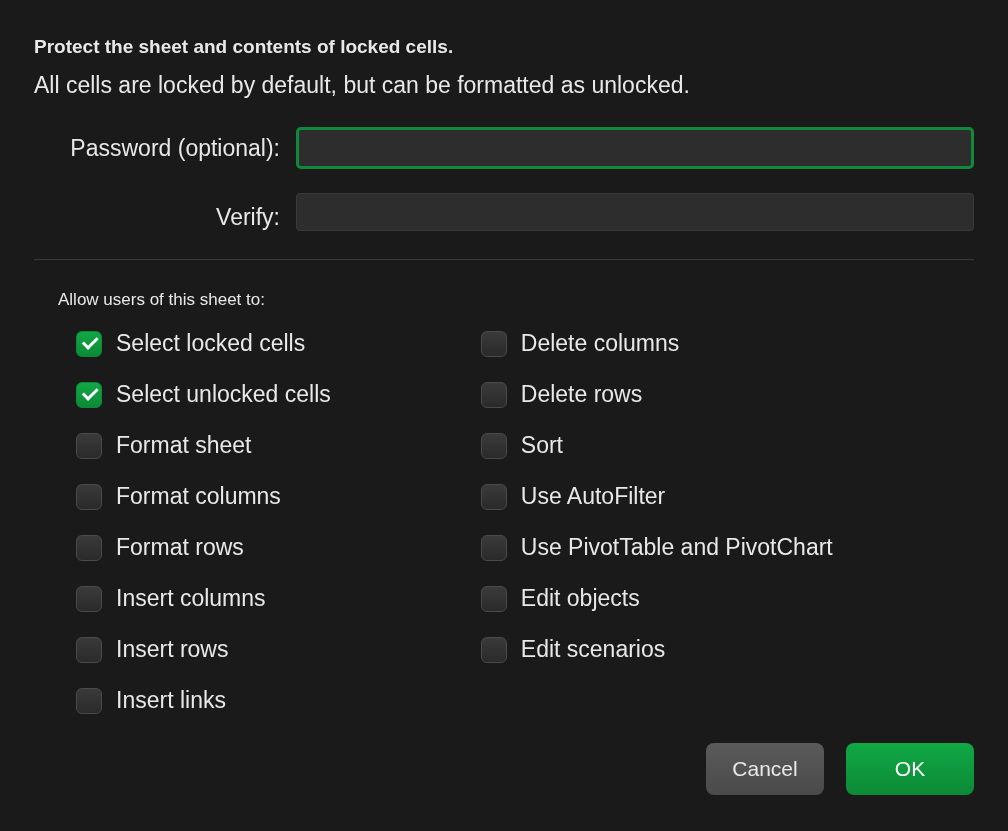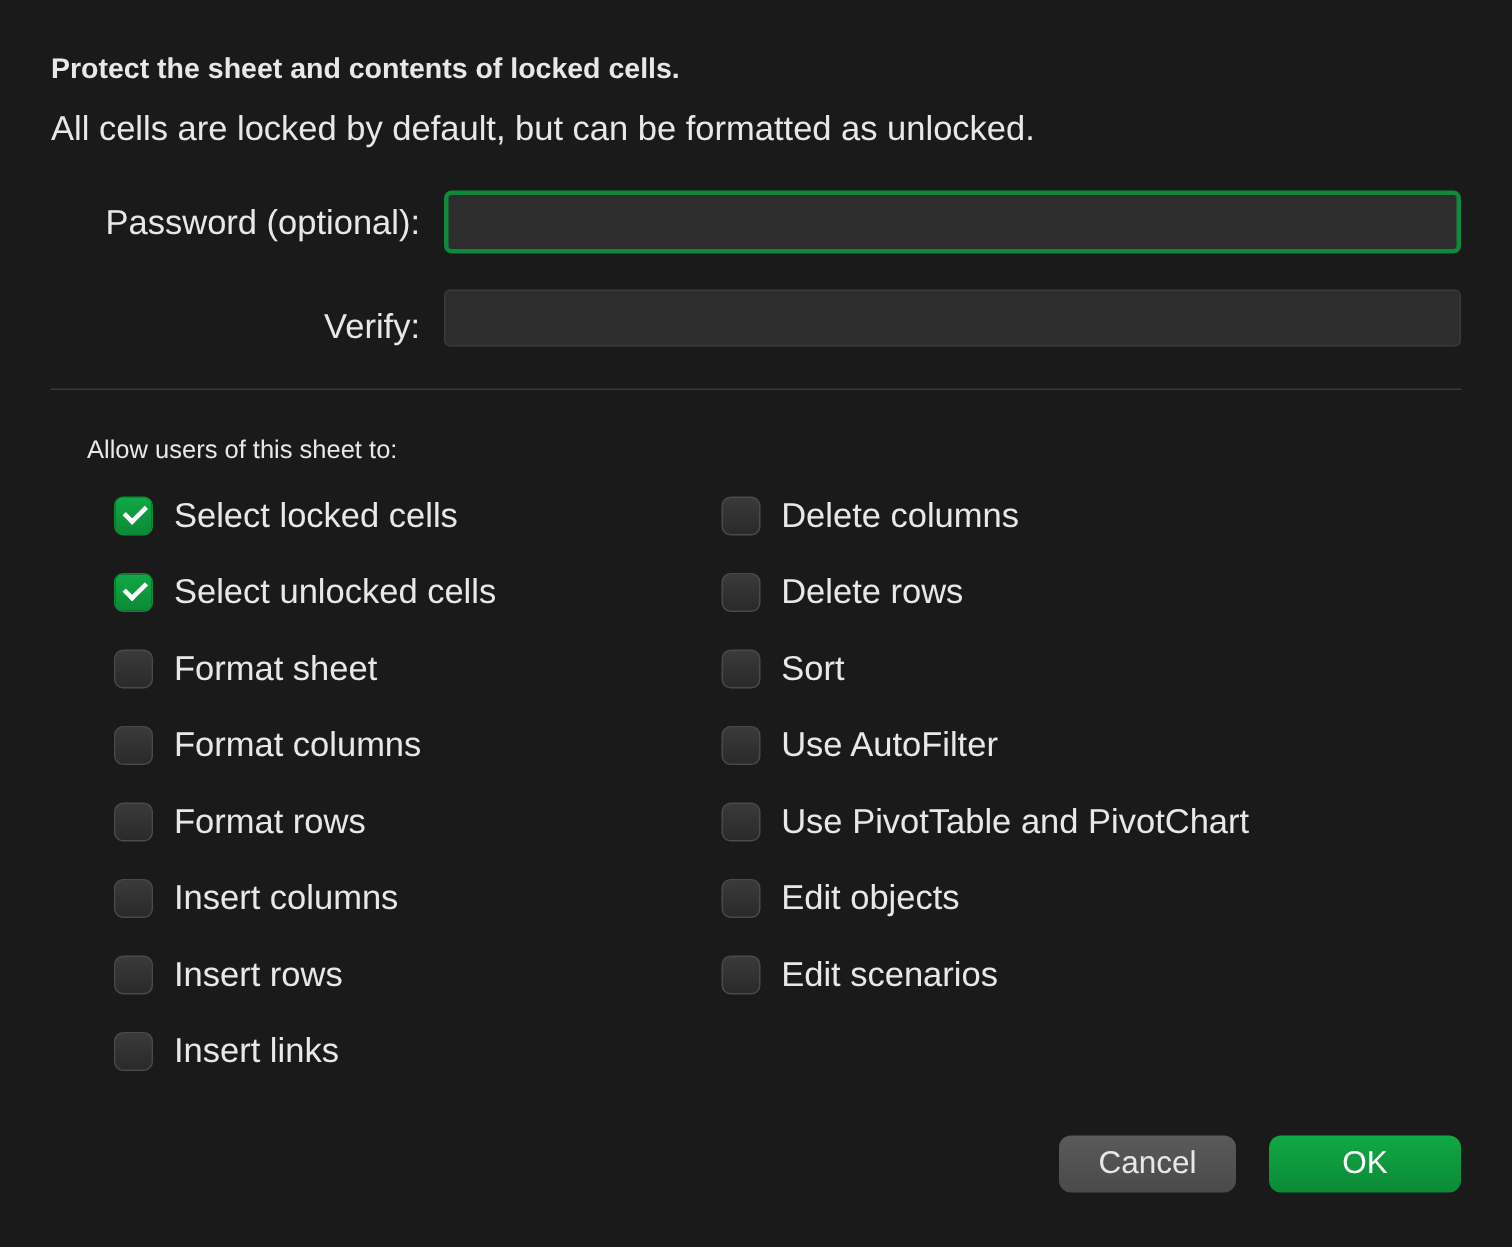"Cancel" .btn { height: 38px -> 52px }
